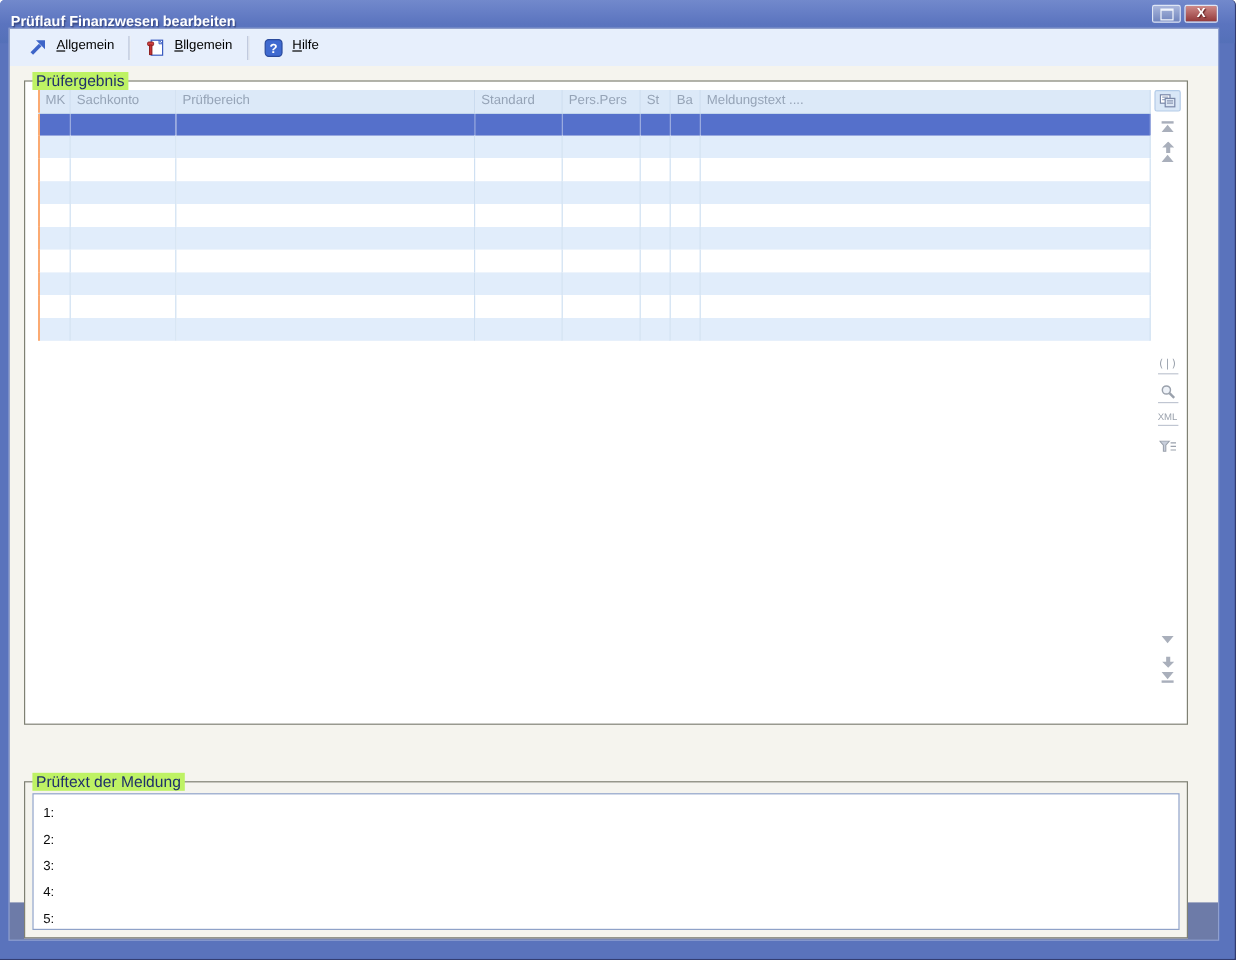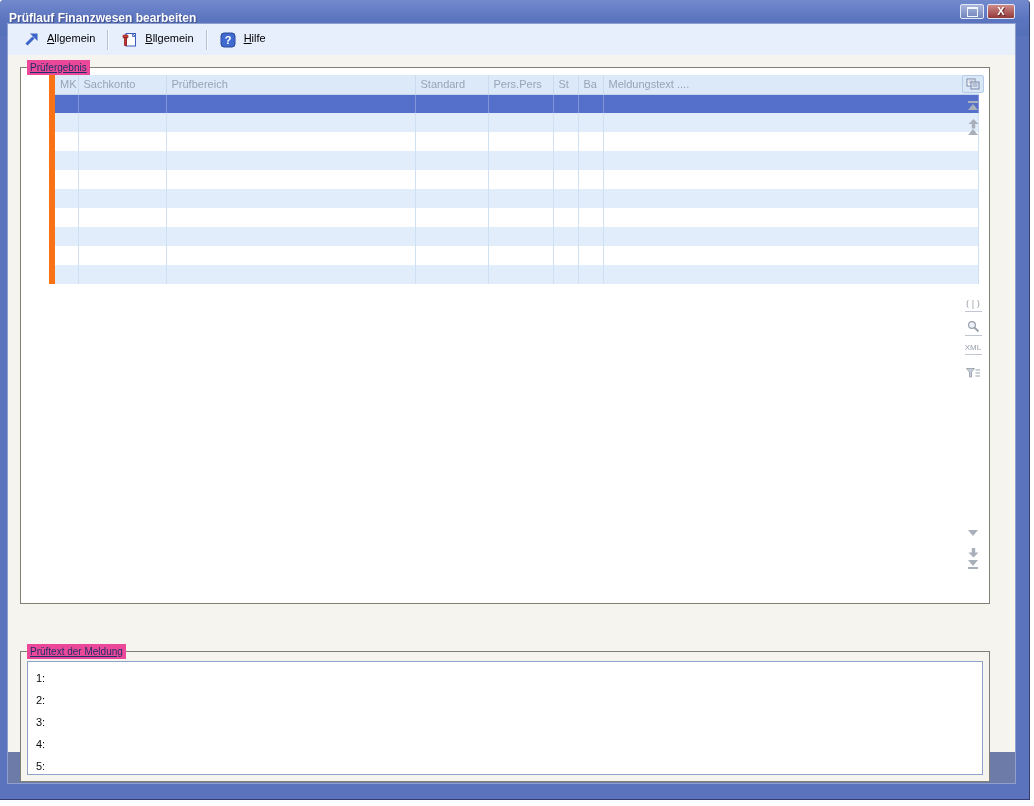"Prüfergebnis" .groupbox .legend { background: #ec4899 -> #bef264; font-size: 10px -> 13px; text-decoration: underline -> none }
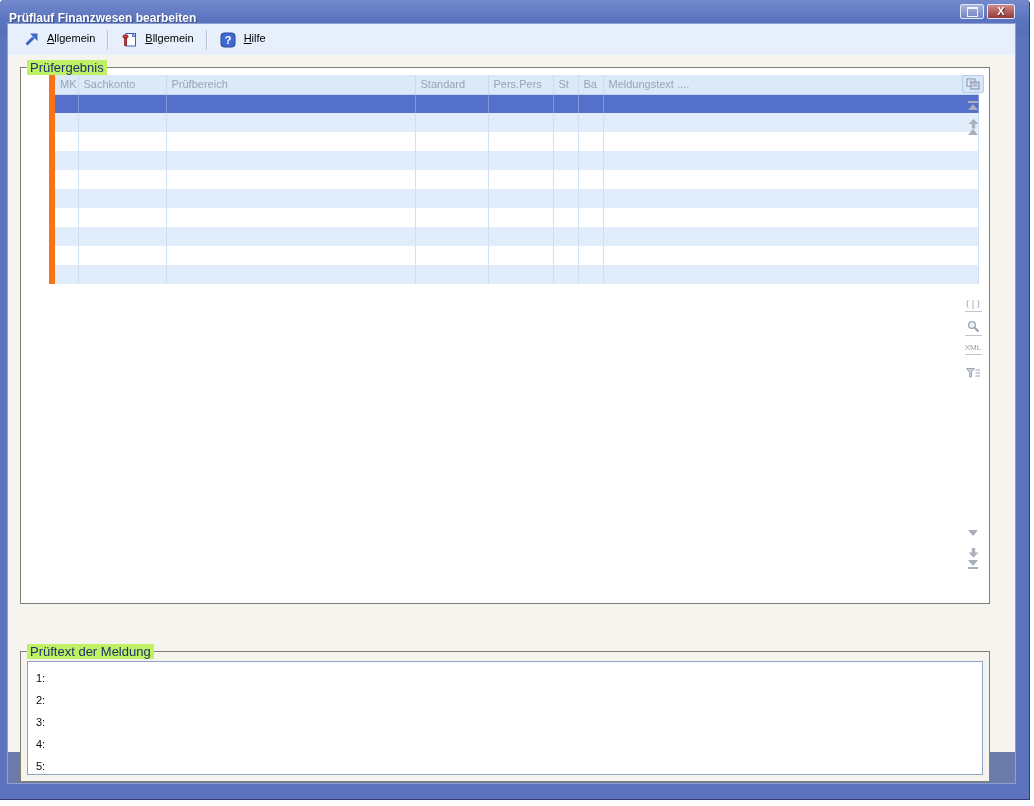"MK" .tbl { border-left: 6px solid #f97316 -> 1px solid #f97316; left: 28px -> 11px }
